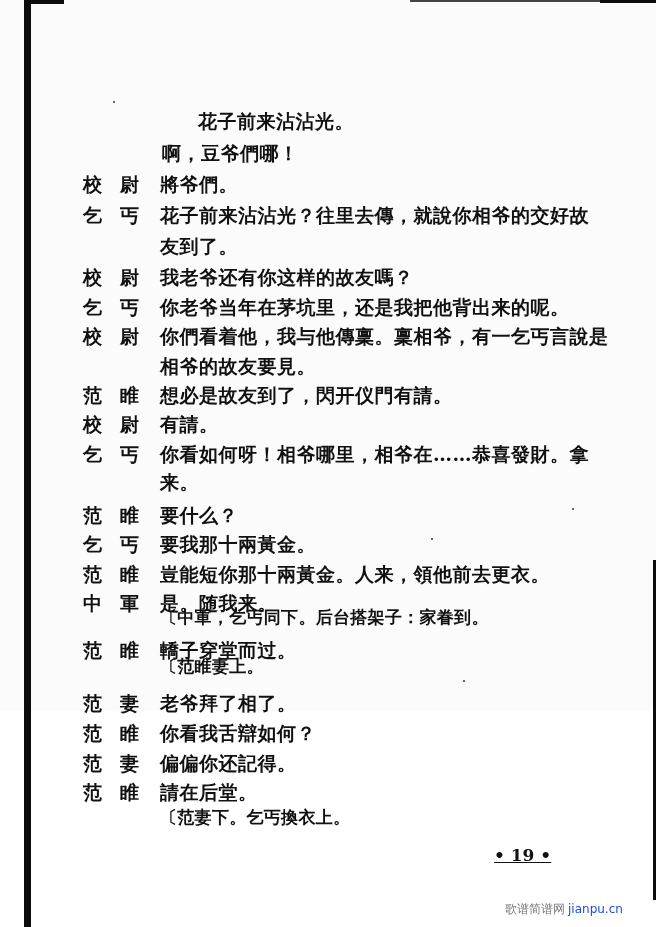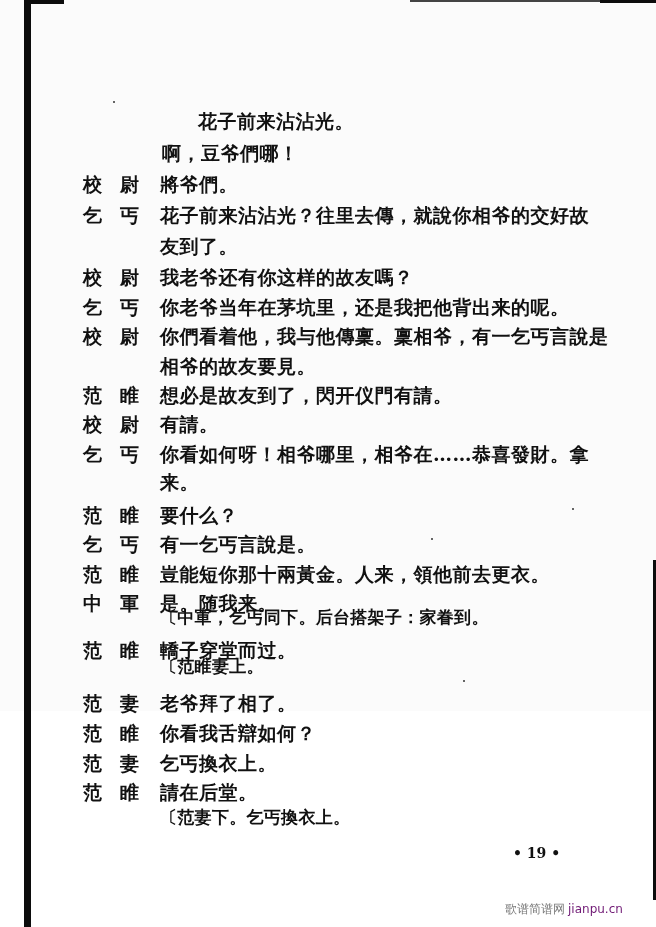"有一乞丐言說是。" span.txt { text: 有一乞丐言說是 -> 要我那十兩黃金 }
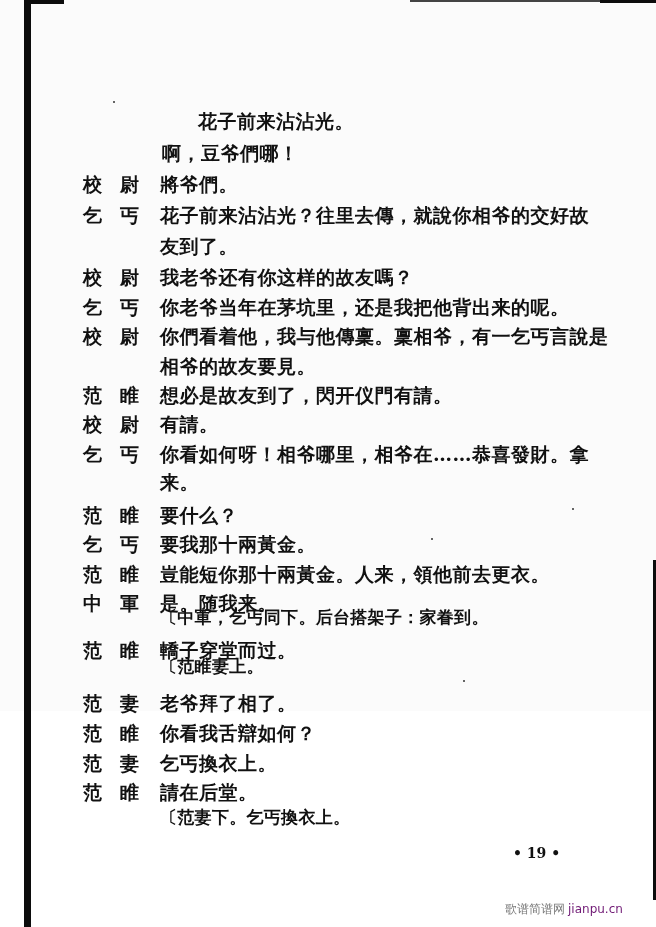"乞丐換衣上。" span.txt { text: 乞丐換衣上 -> 偏偏你还記得 }
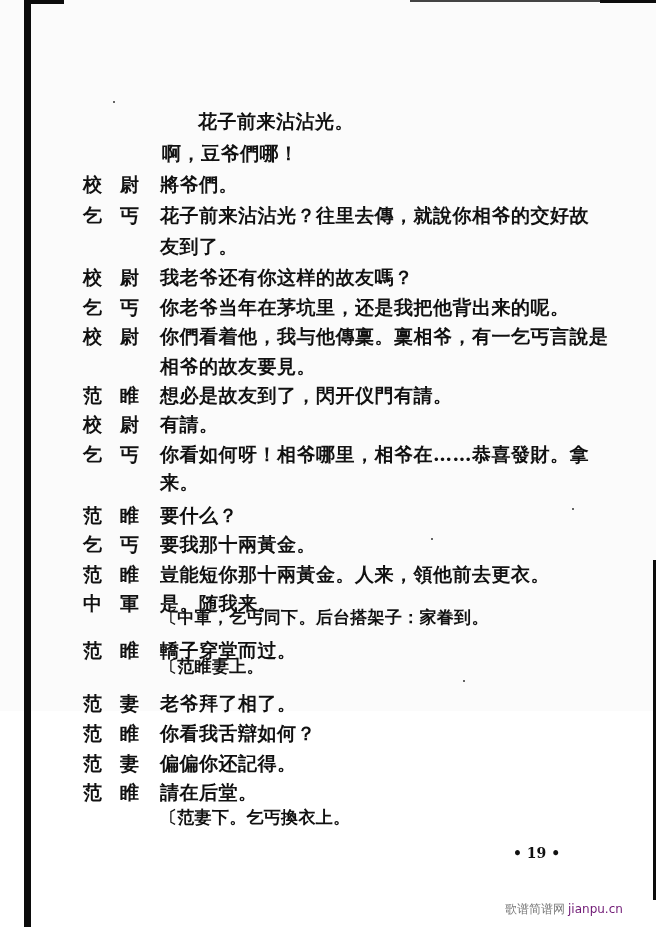"• 19 •" .page-number { font-size: 14px -> 17px; left: 513px -> 494px; text-decoration: none -> underline }
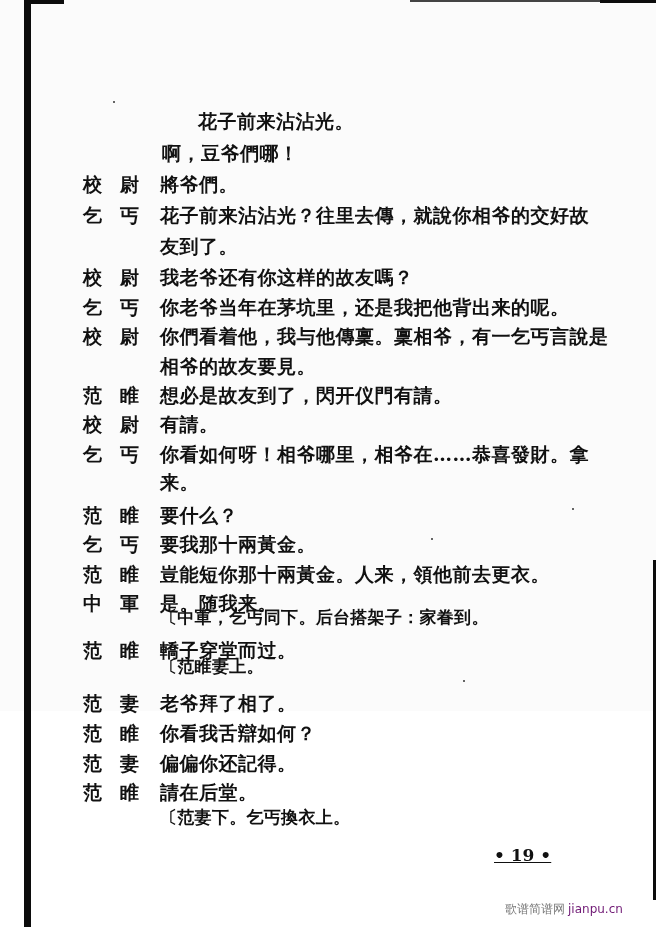"jianpu.cn" .watermark .wm-domain { color: #701a75 -> #1d4ed8 }
